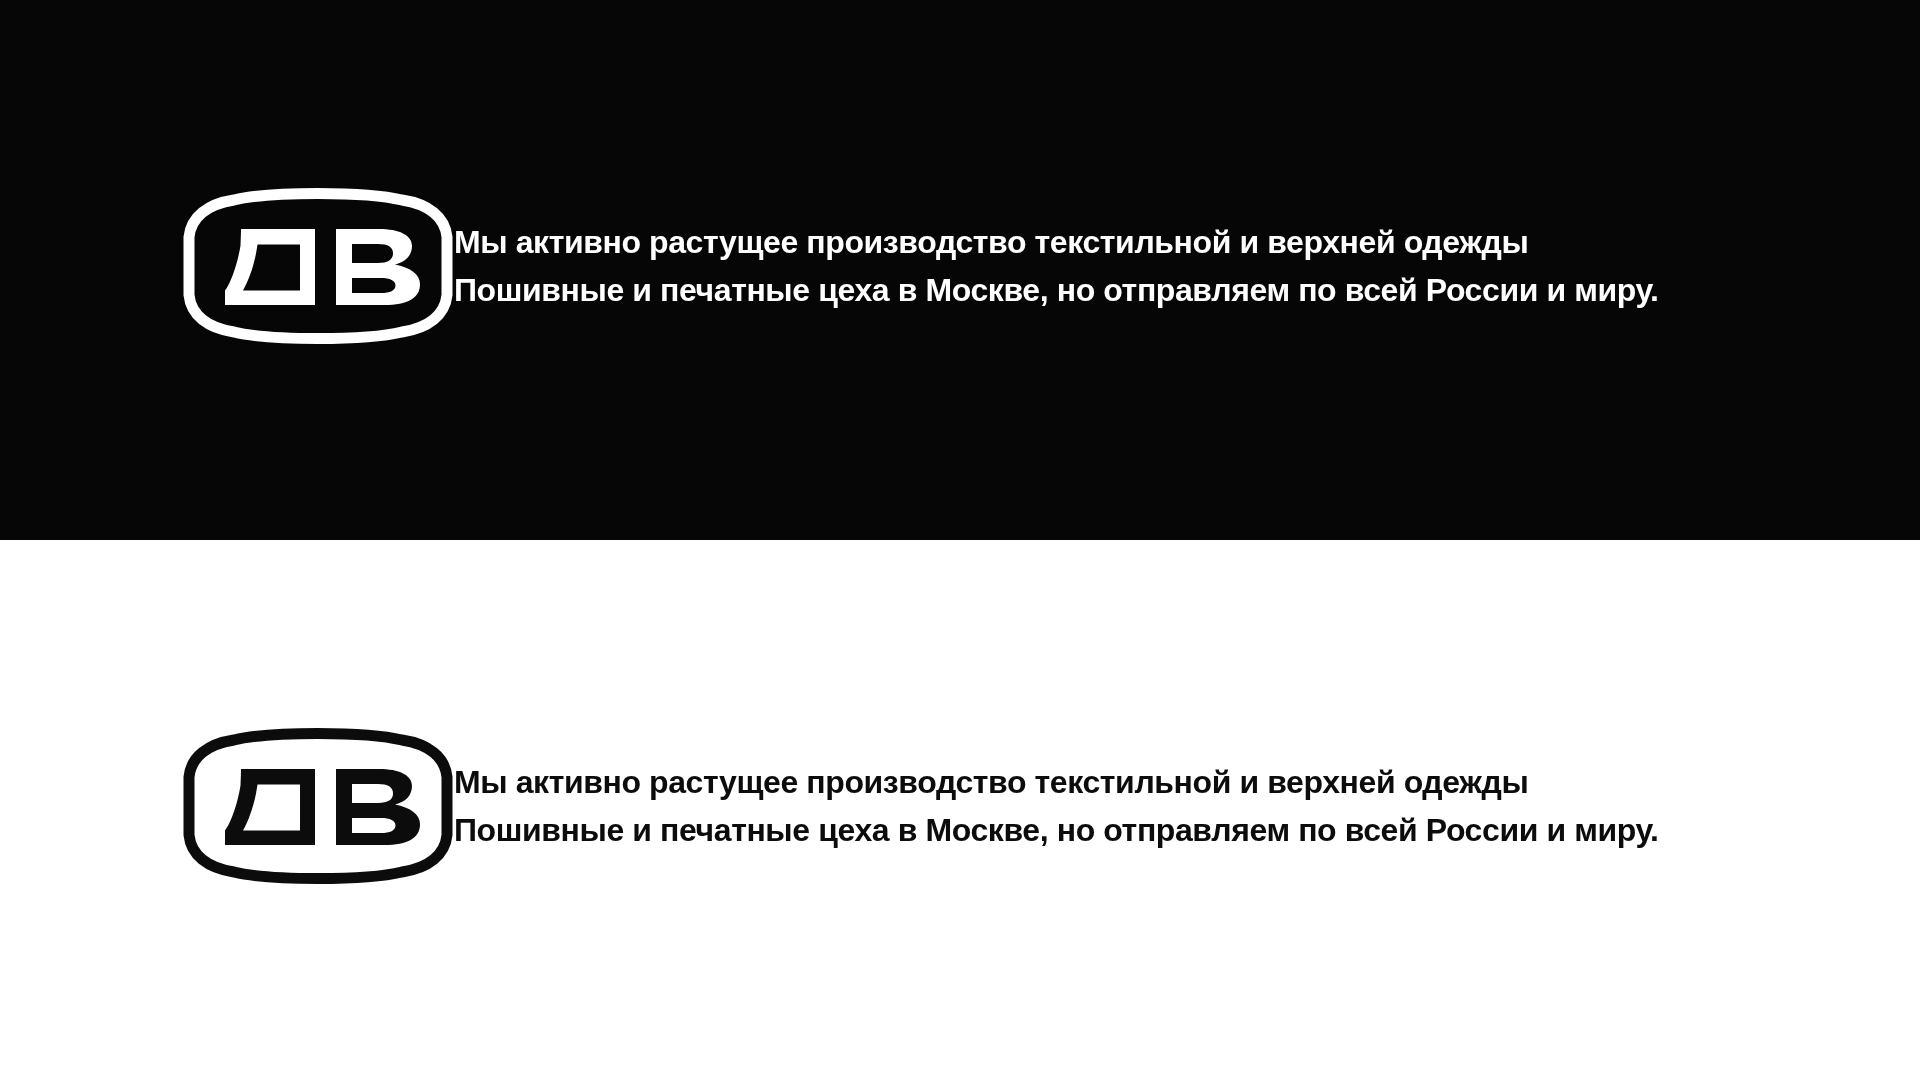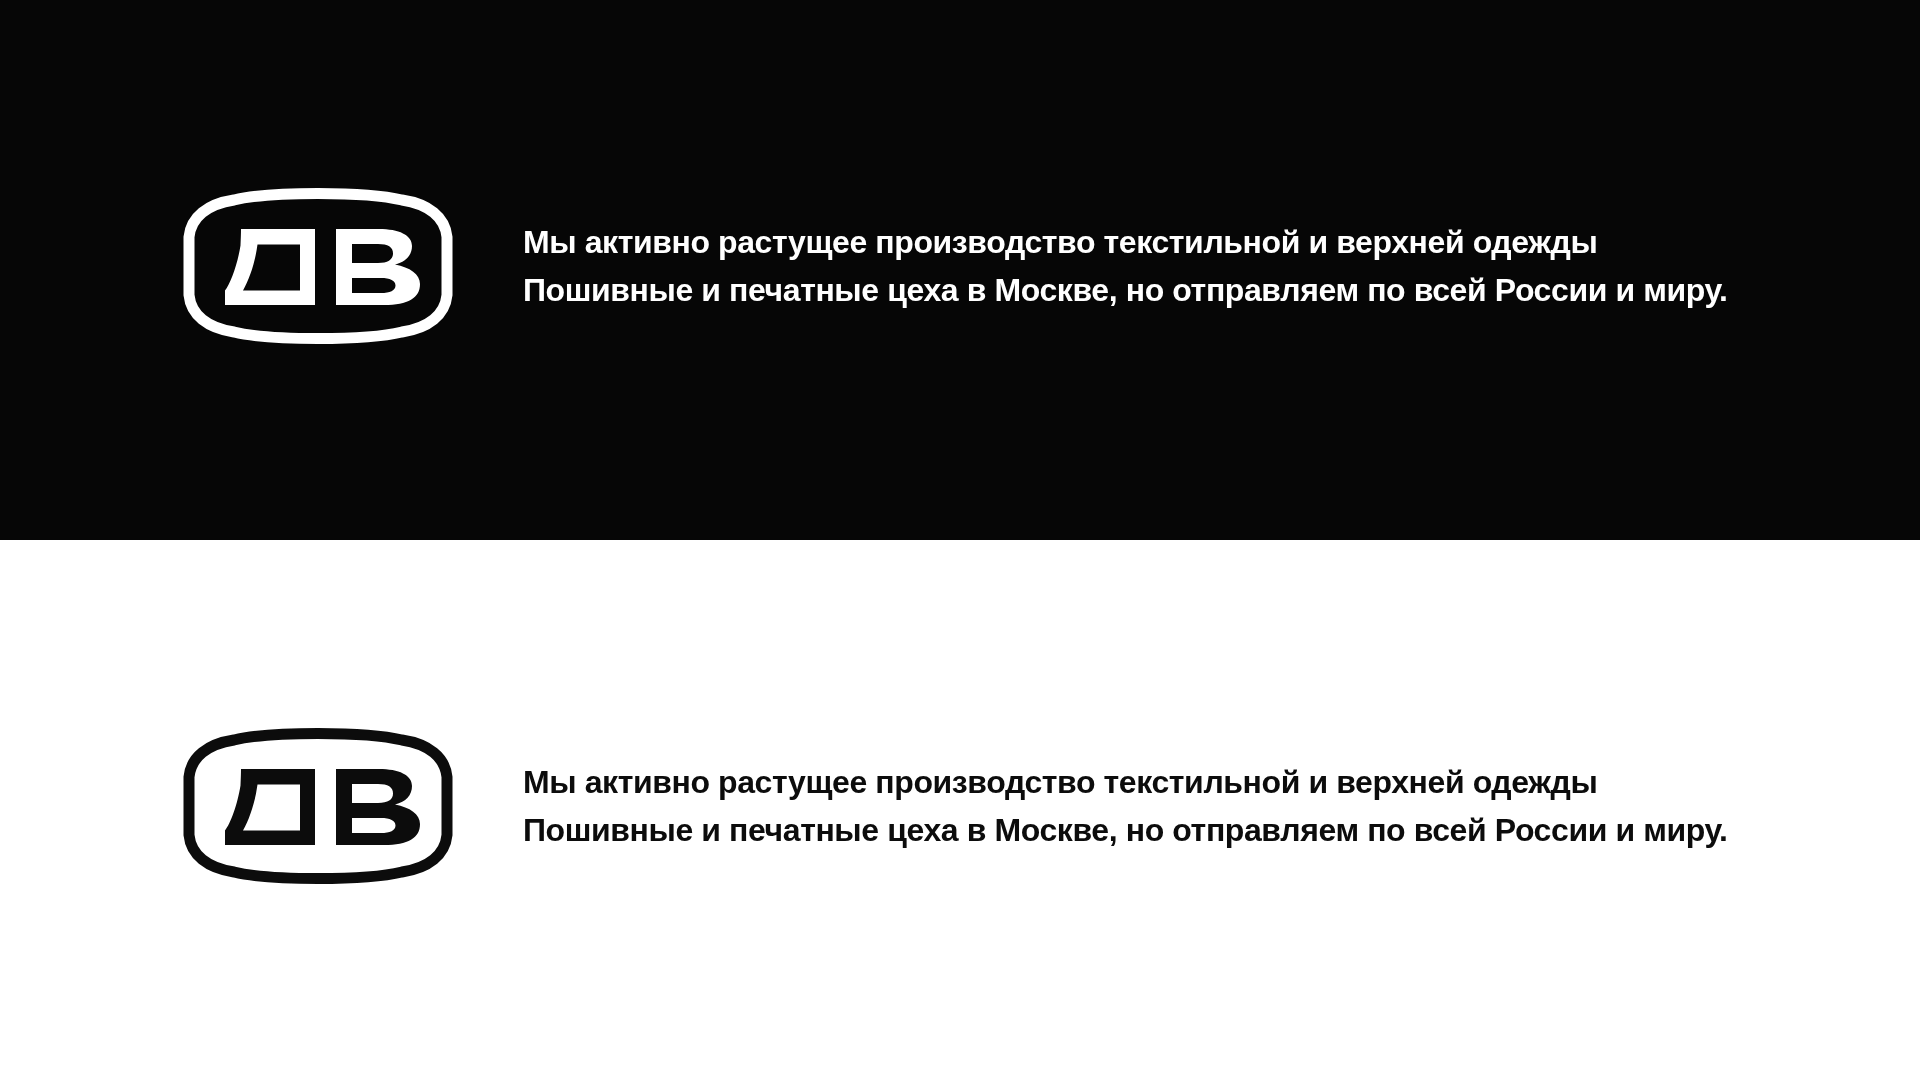"Мы активно растущее производство" .row { column-gap: 69px -> none }
